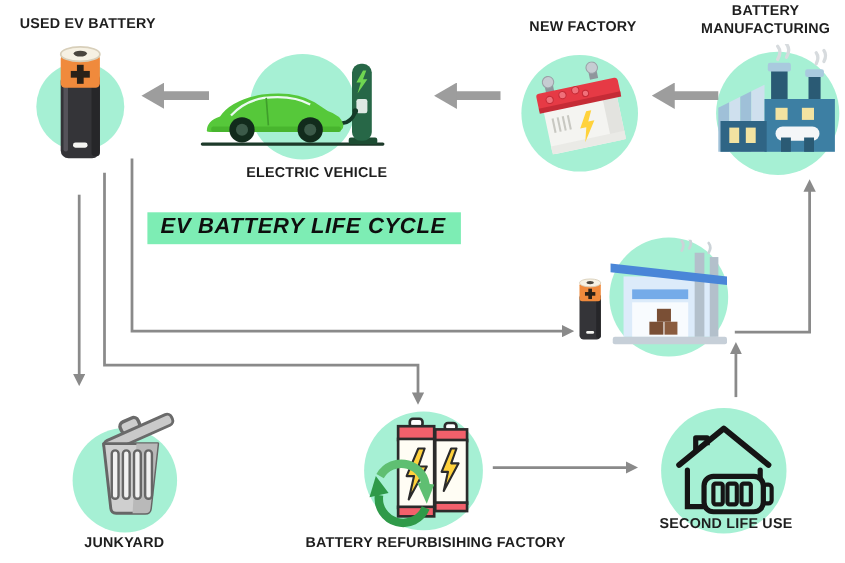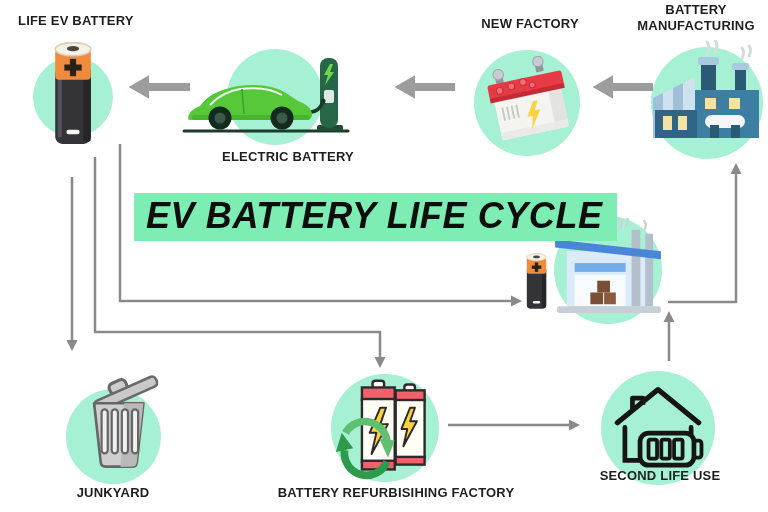"LIFE EV BATTERY" div.node-label { text: LIFE -> USED }
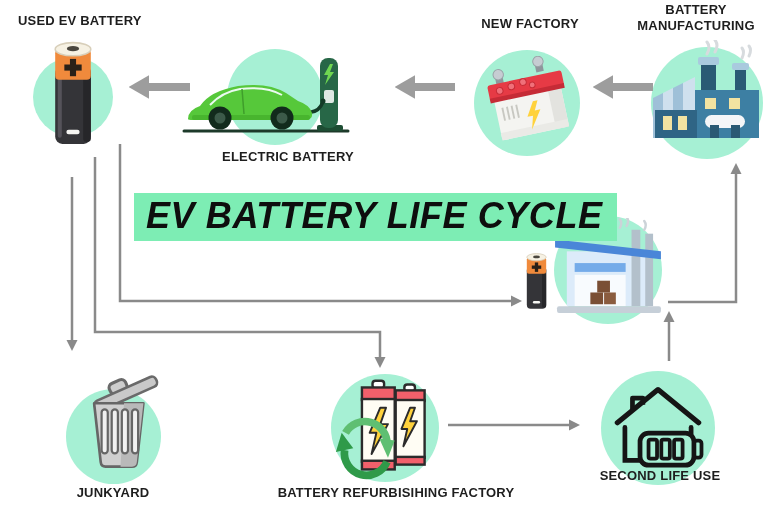"ELECTRIC BATTERY" div.node-label { text: BATTERY -> VEHICLE }
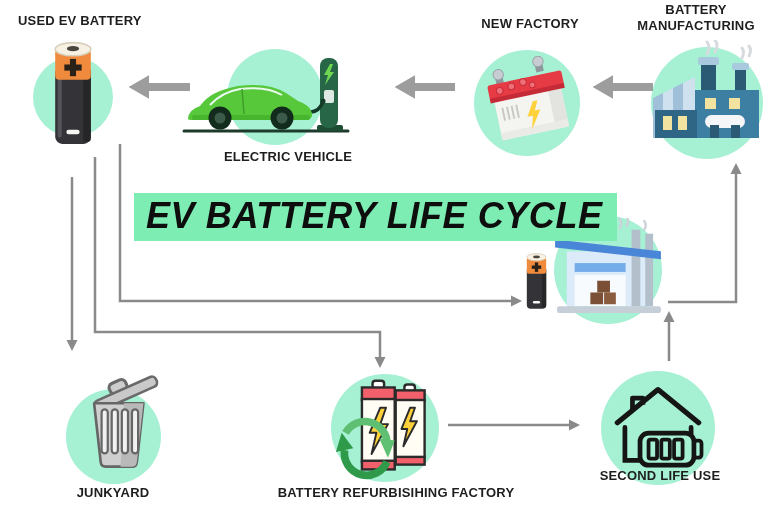"EV BATTERY LIFE CYCLE" .title-band { font-size: 36px -> 20px }
